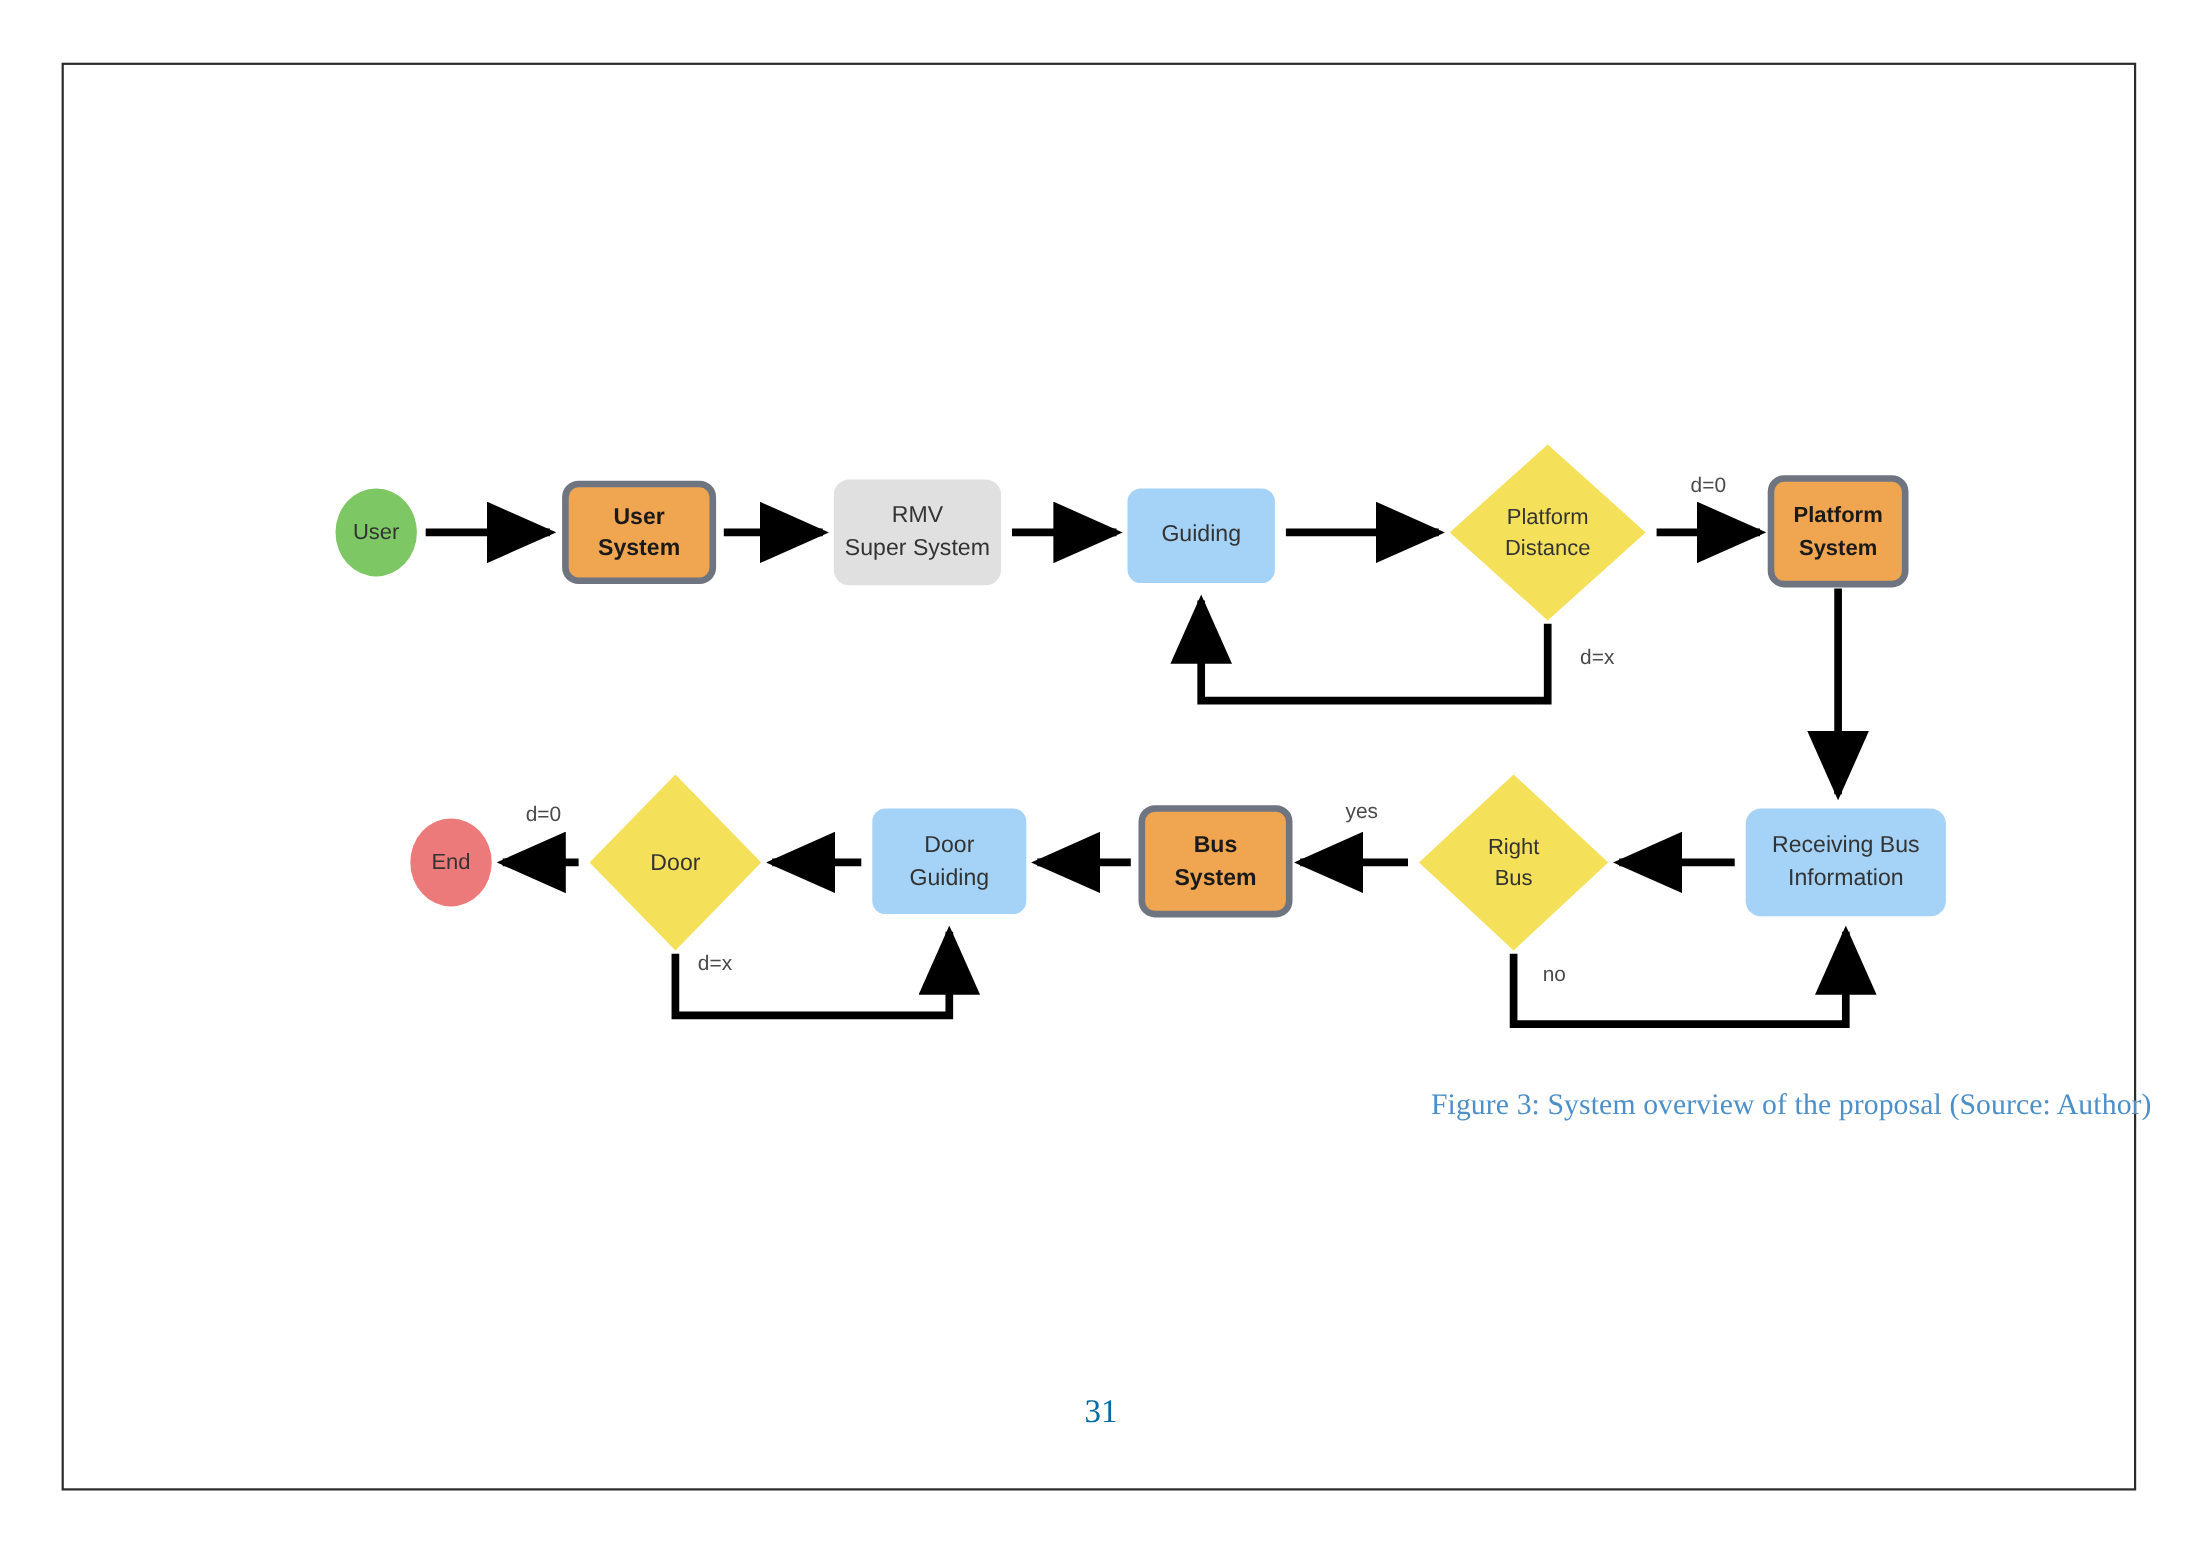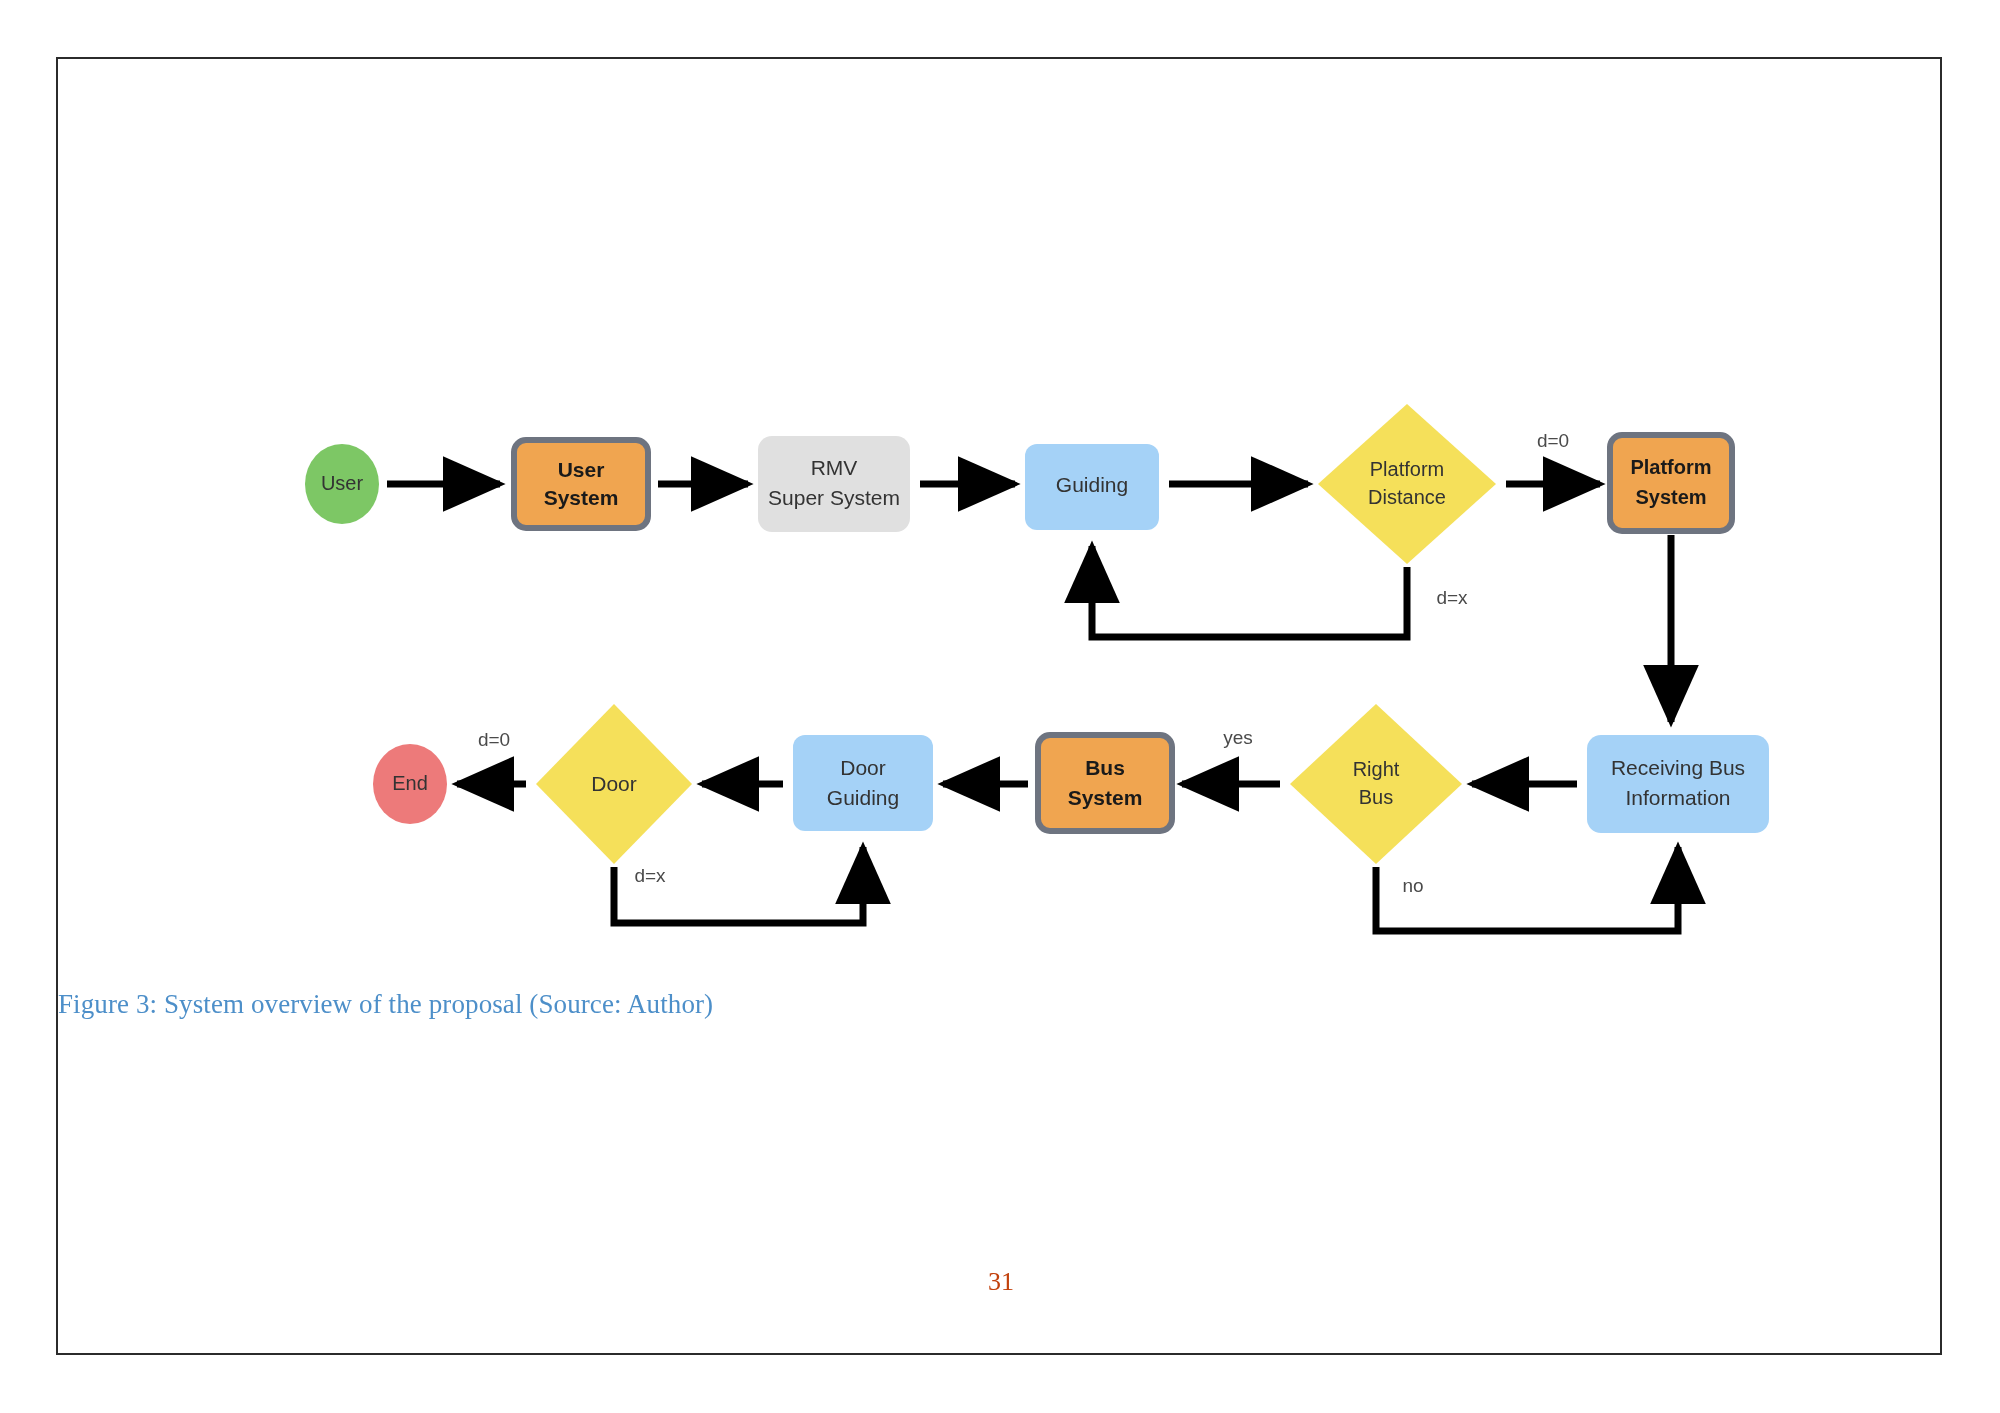"Figure 3: System overview of" .caption { padding-left: none -> 12px; text-align: left -> right }
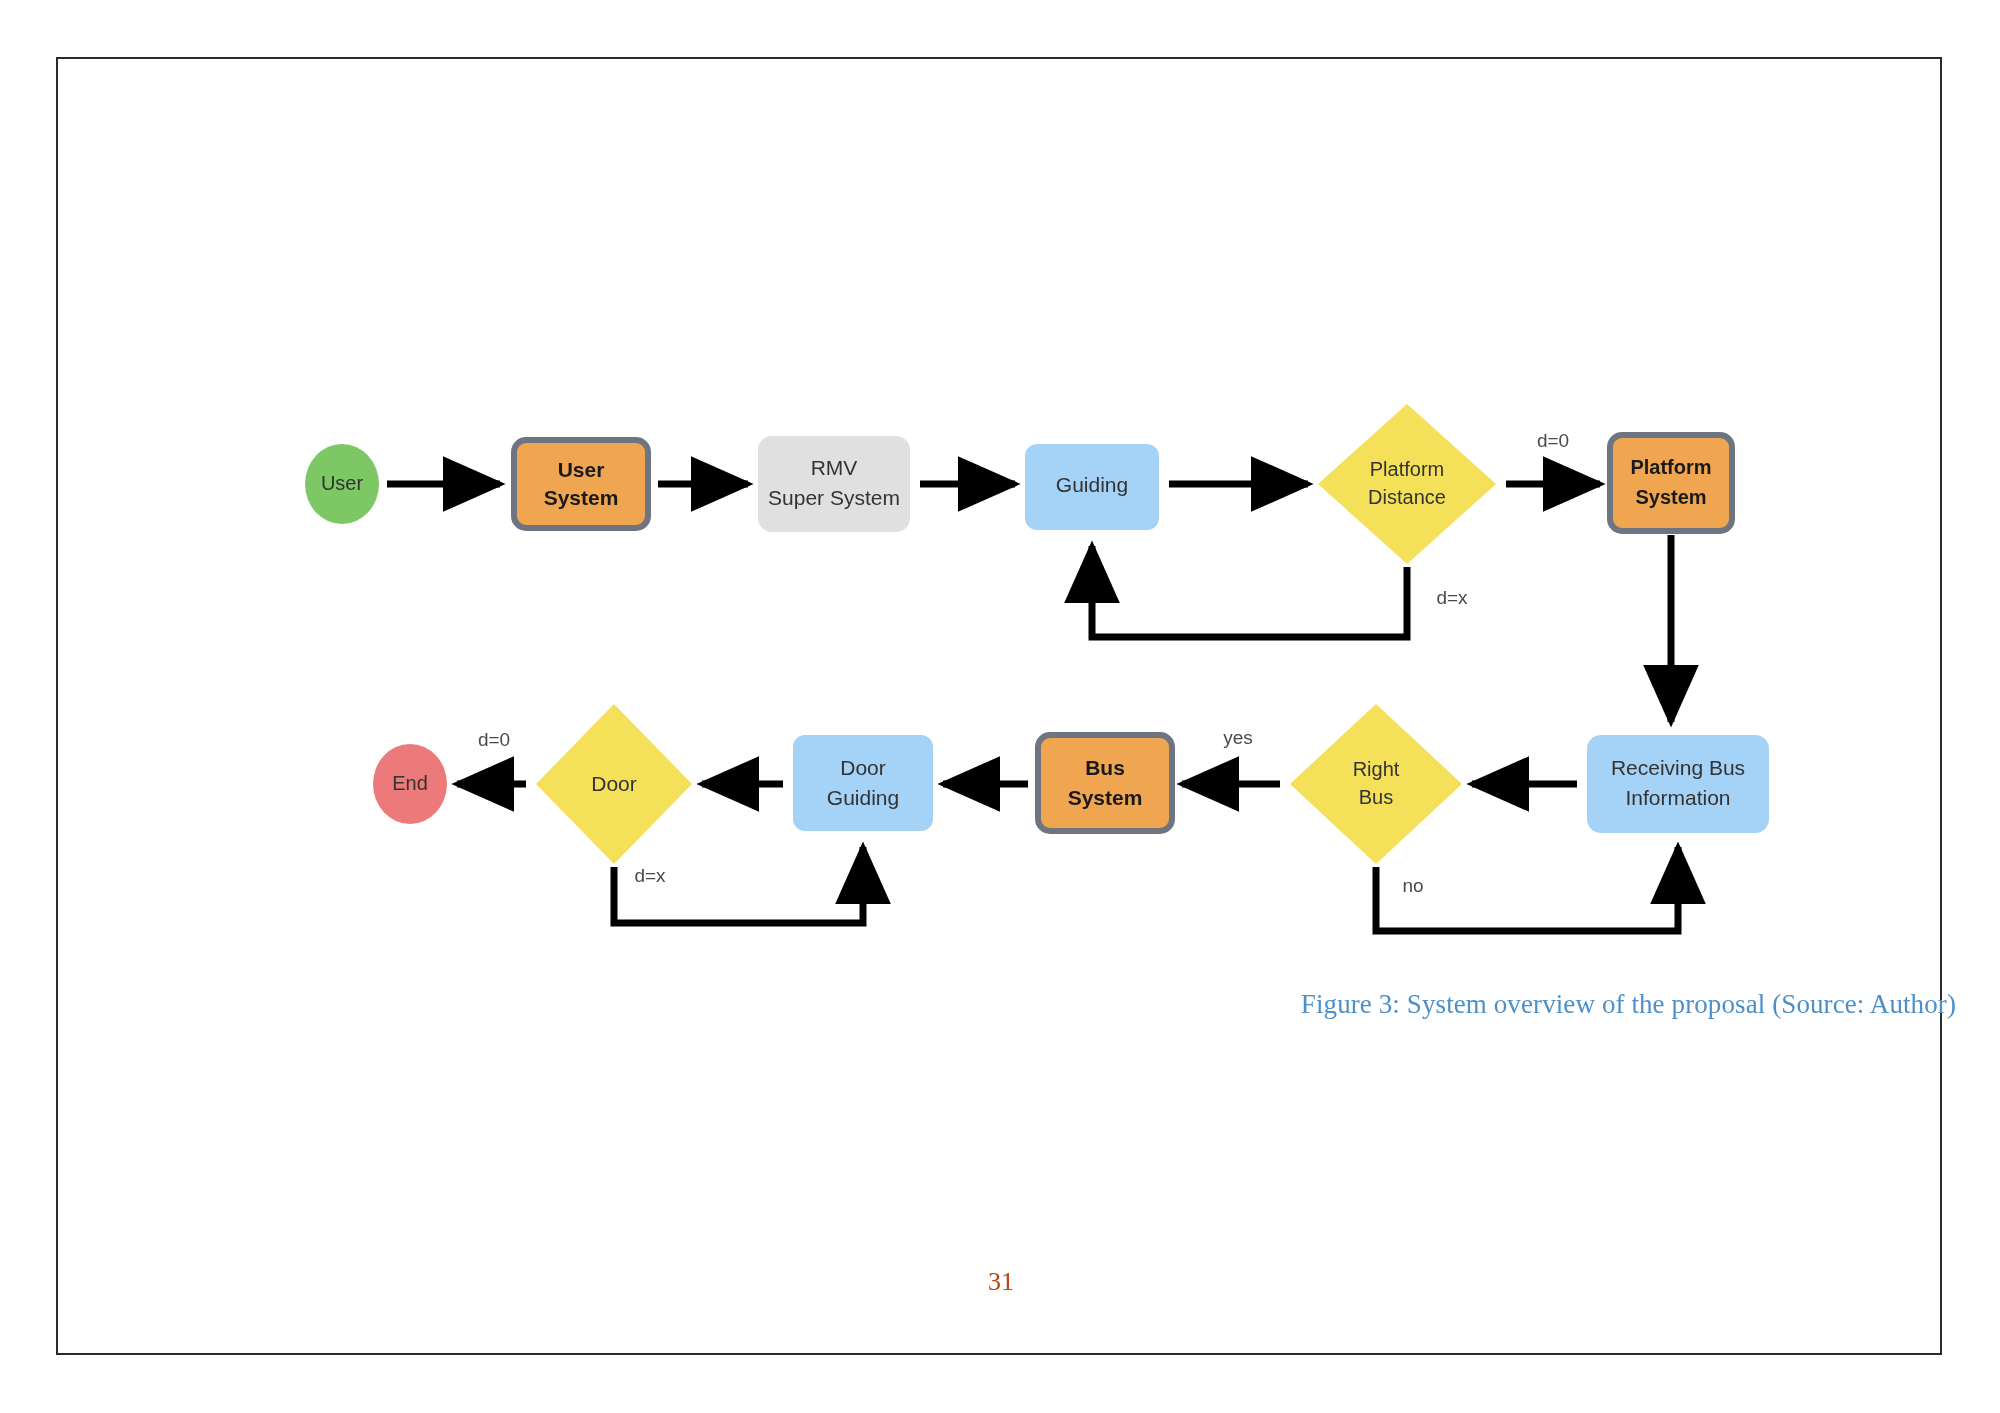"31" .page-number { color: #c2410c -> #0369a1; font-size: 26px -> 30px }
